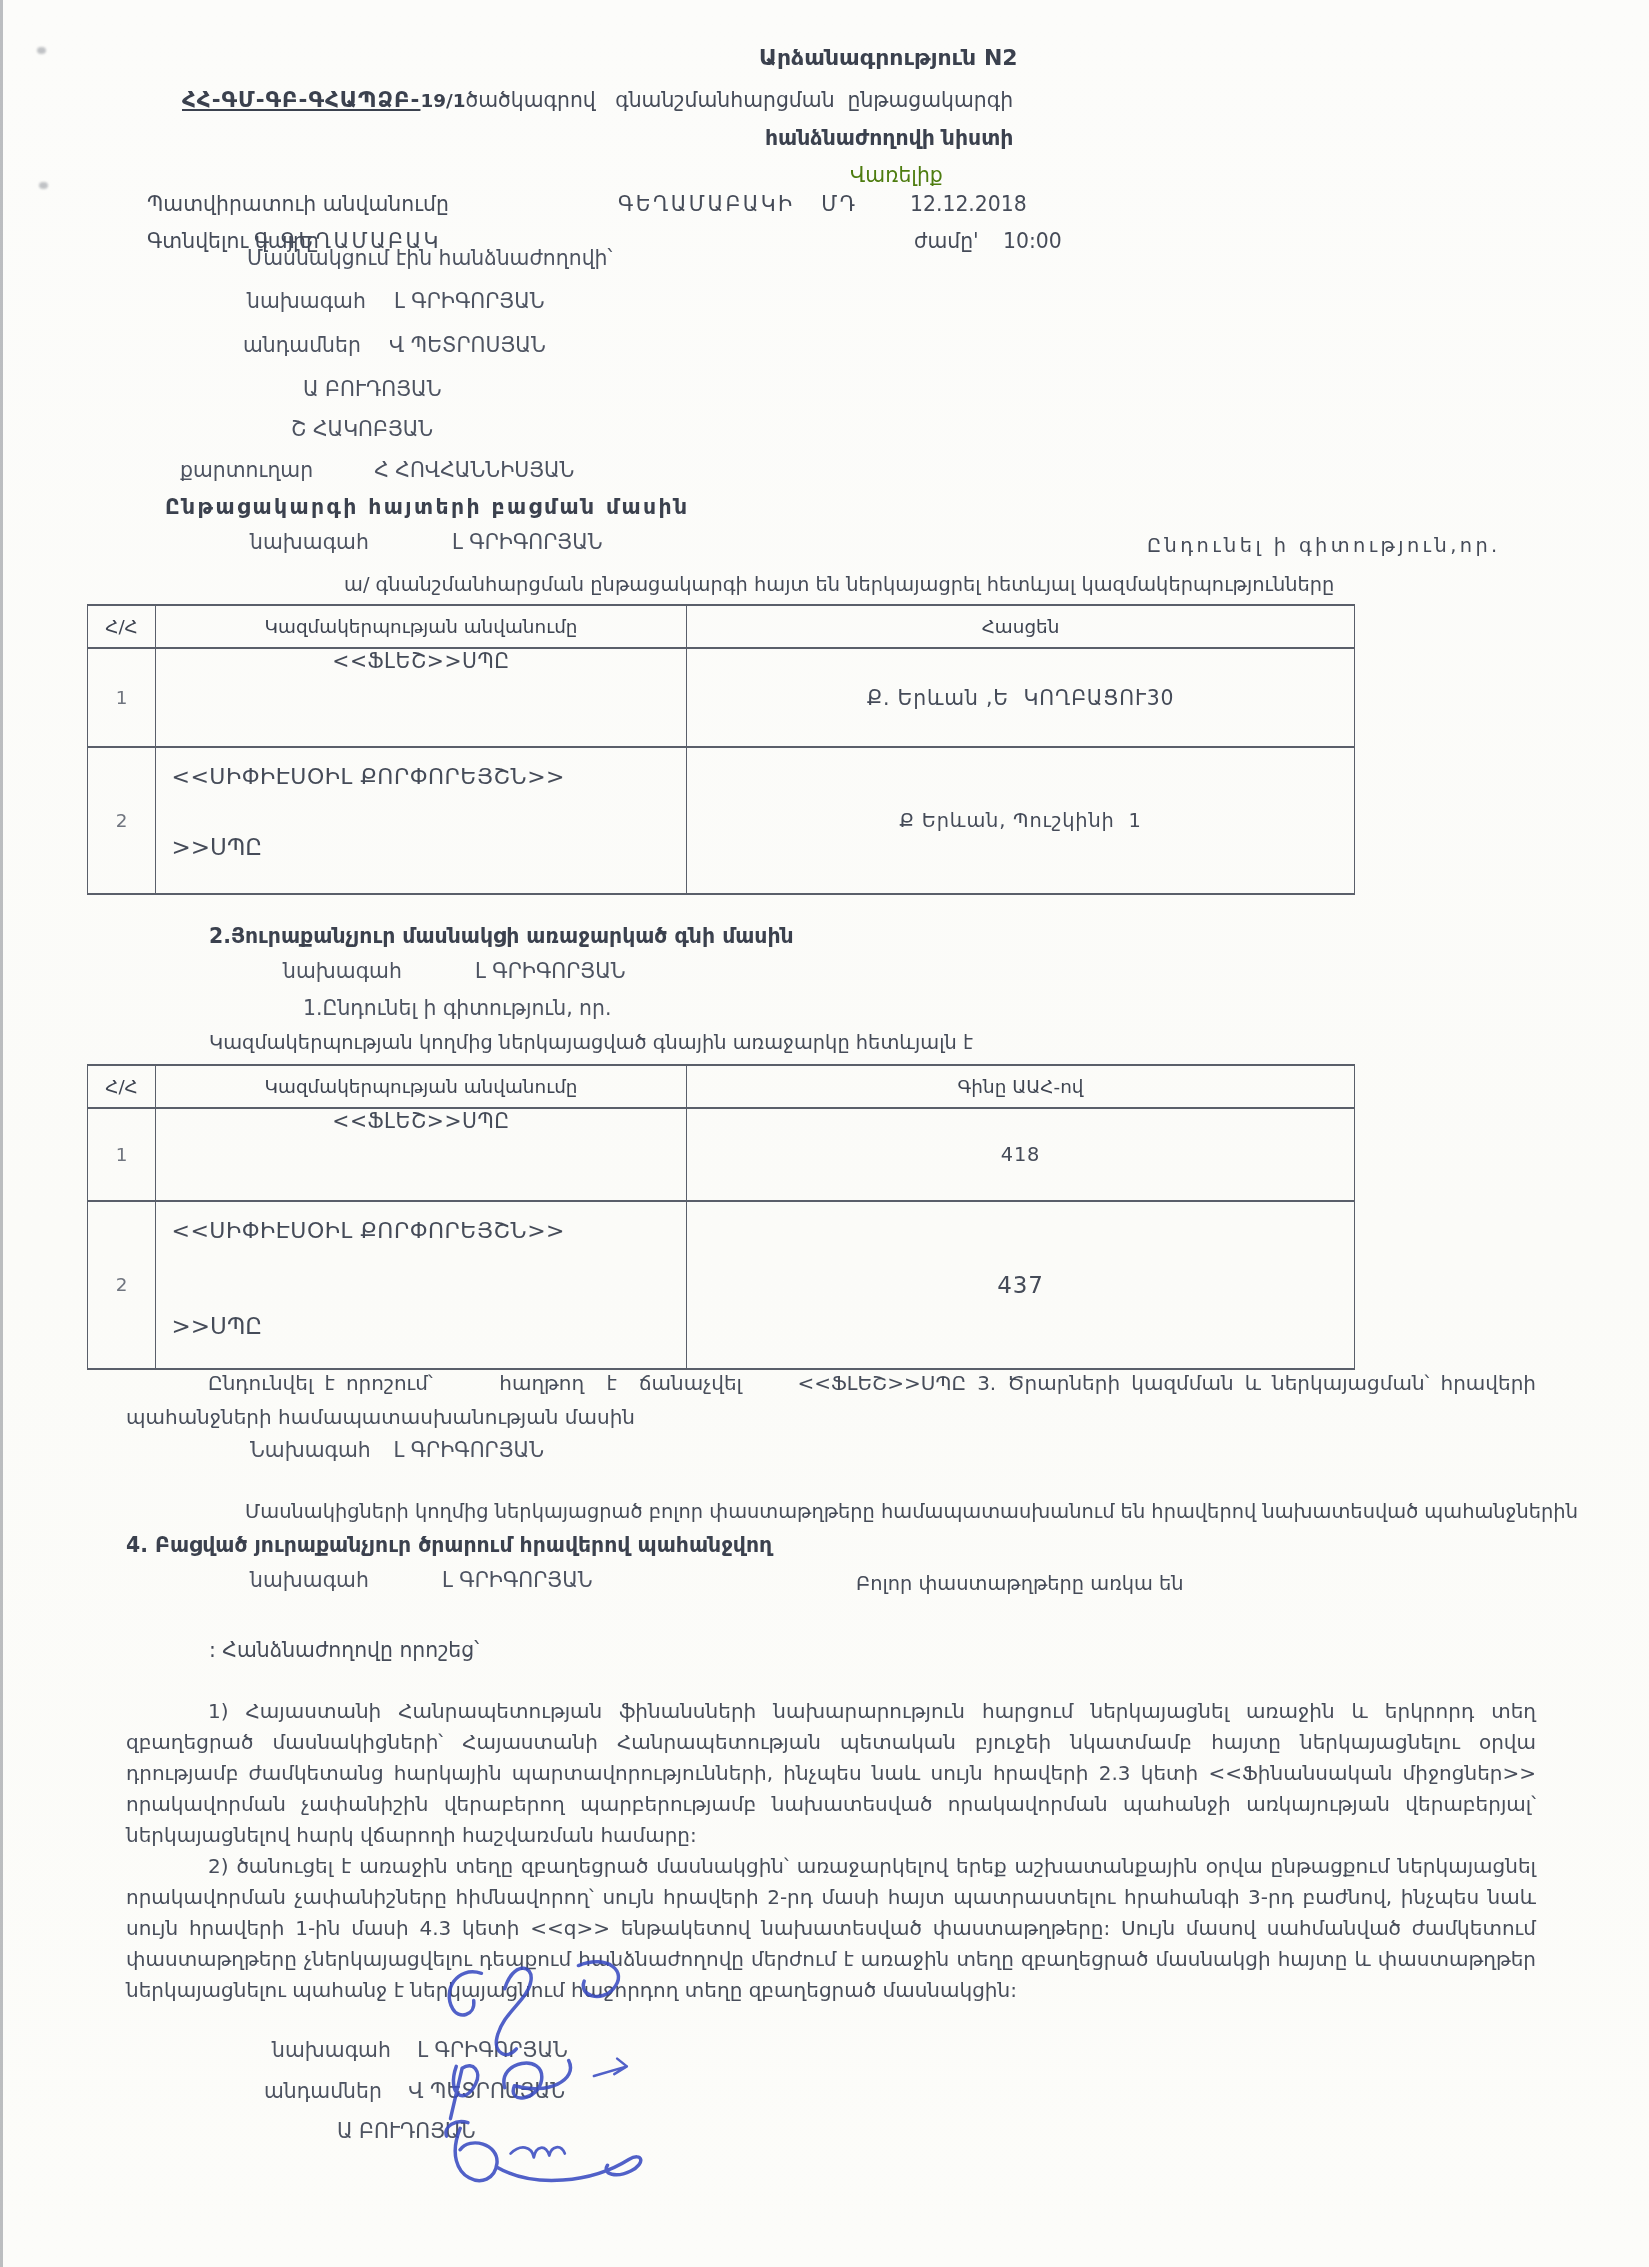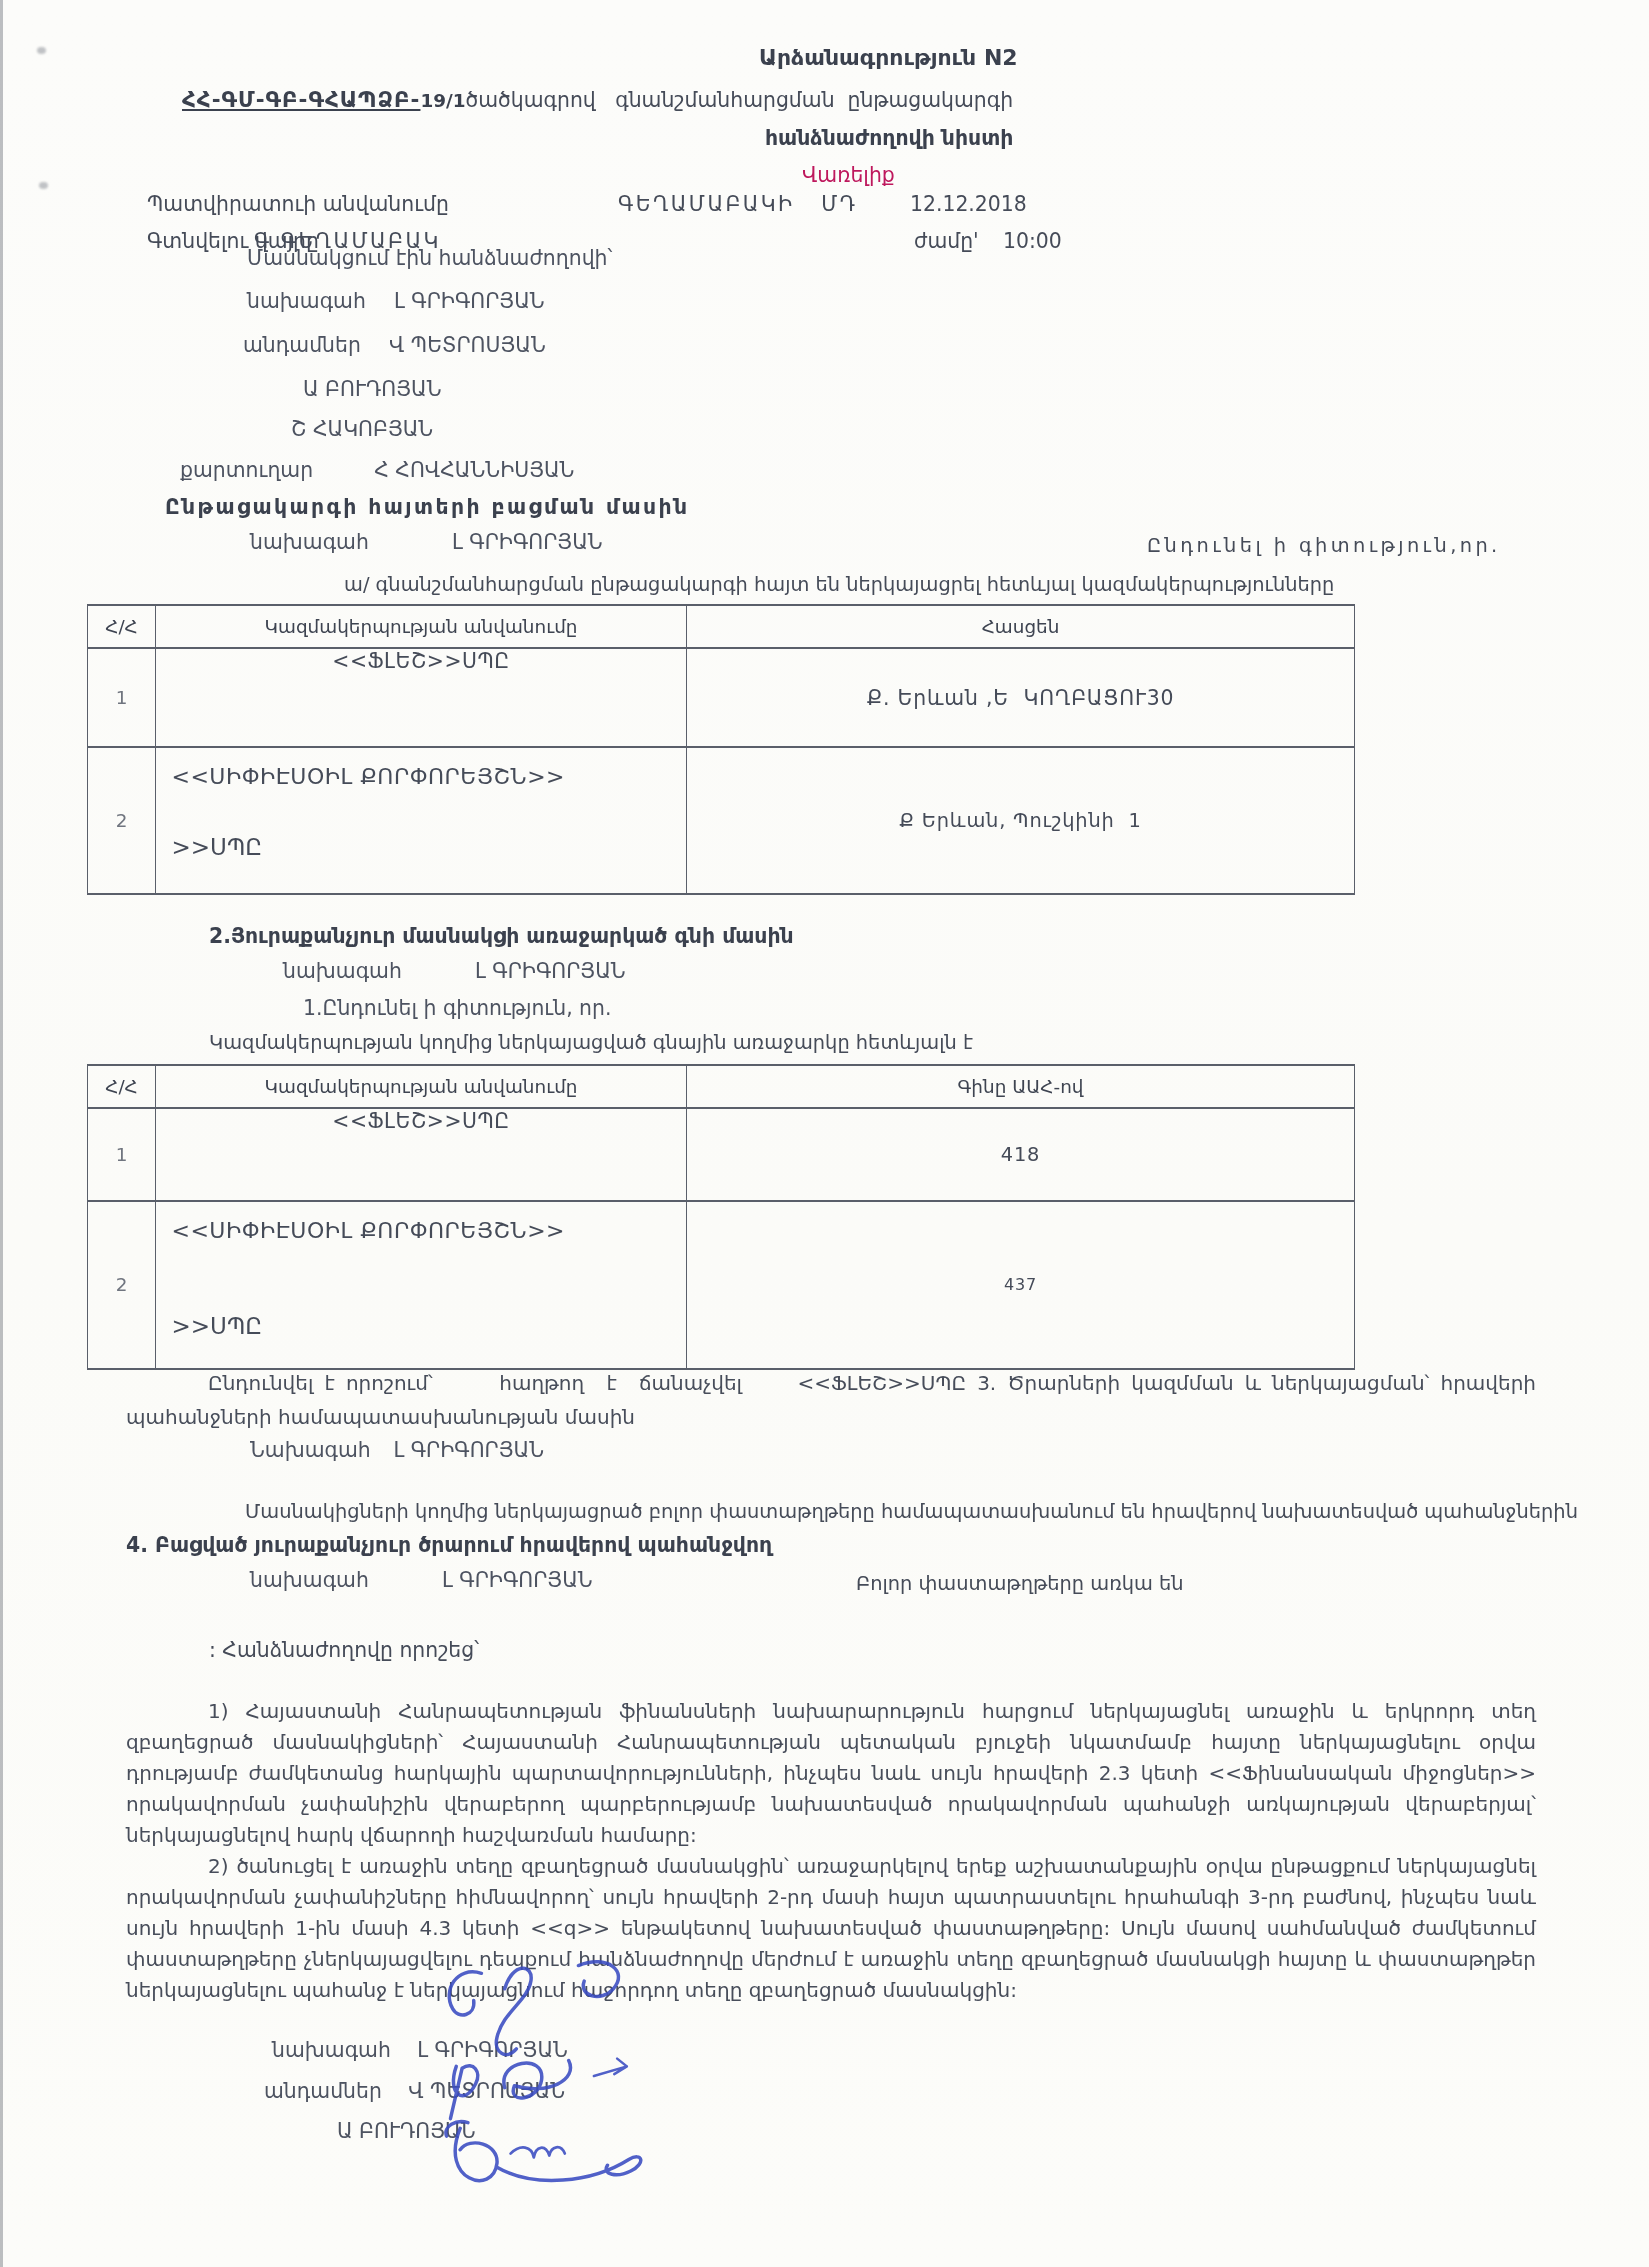"Վառելիք" div.abs { color: #be185d -> #4d7c0f; left: 802px -> 850px }
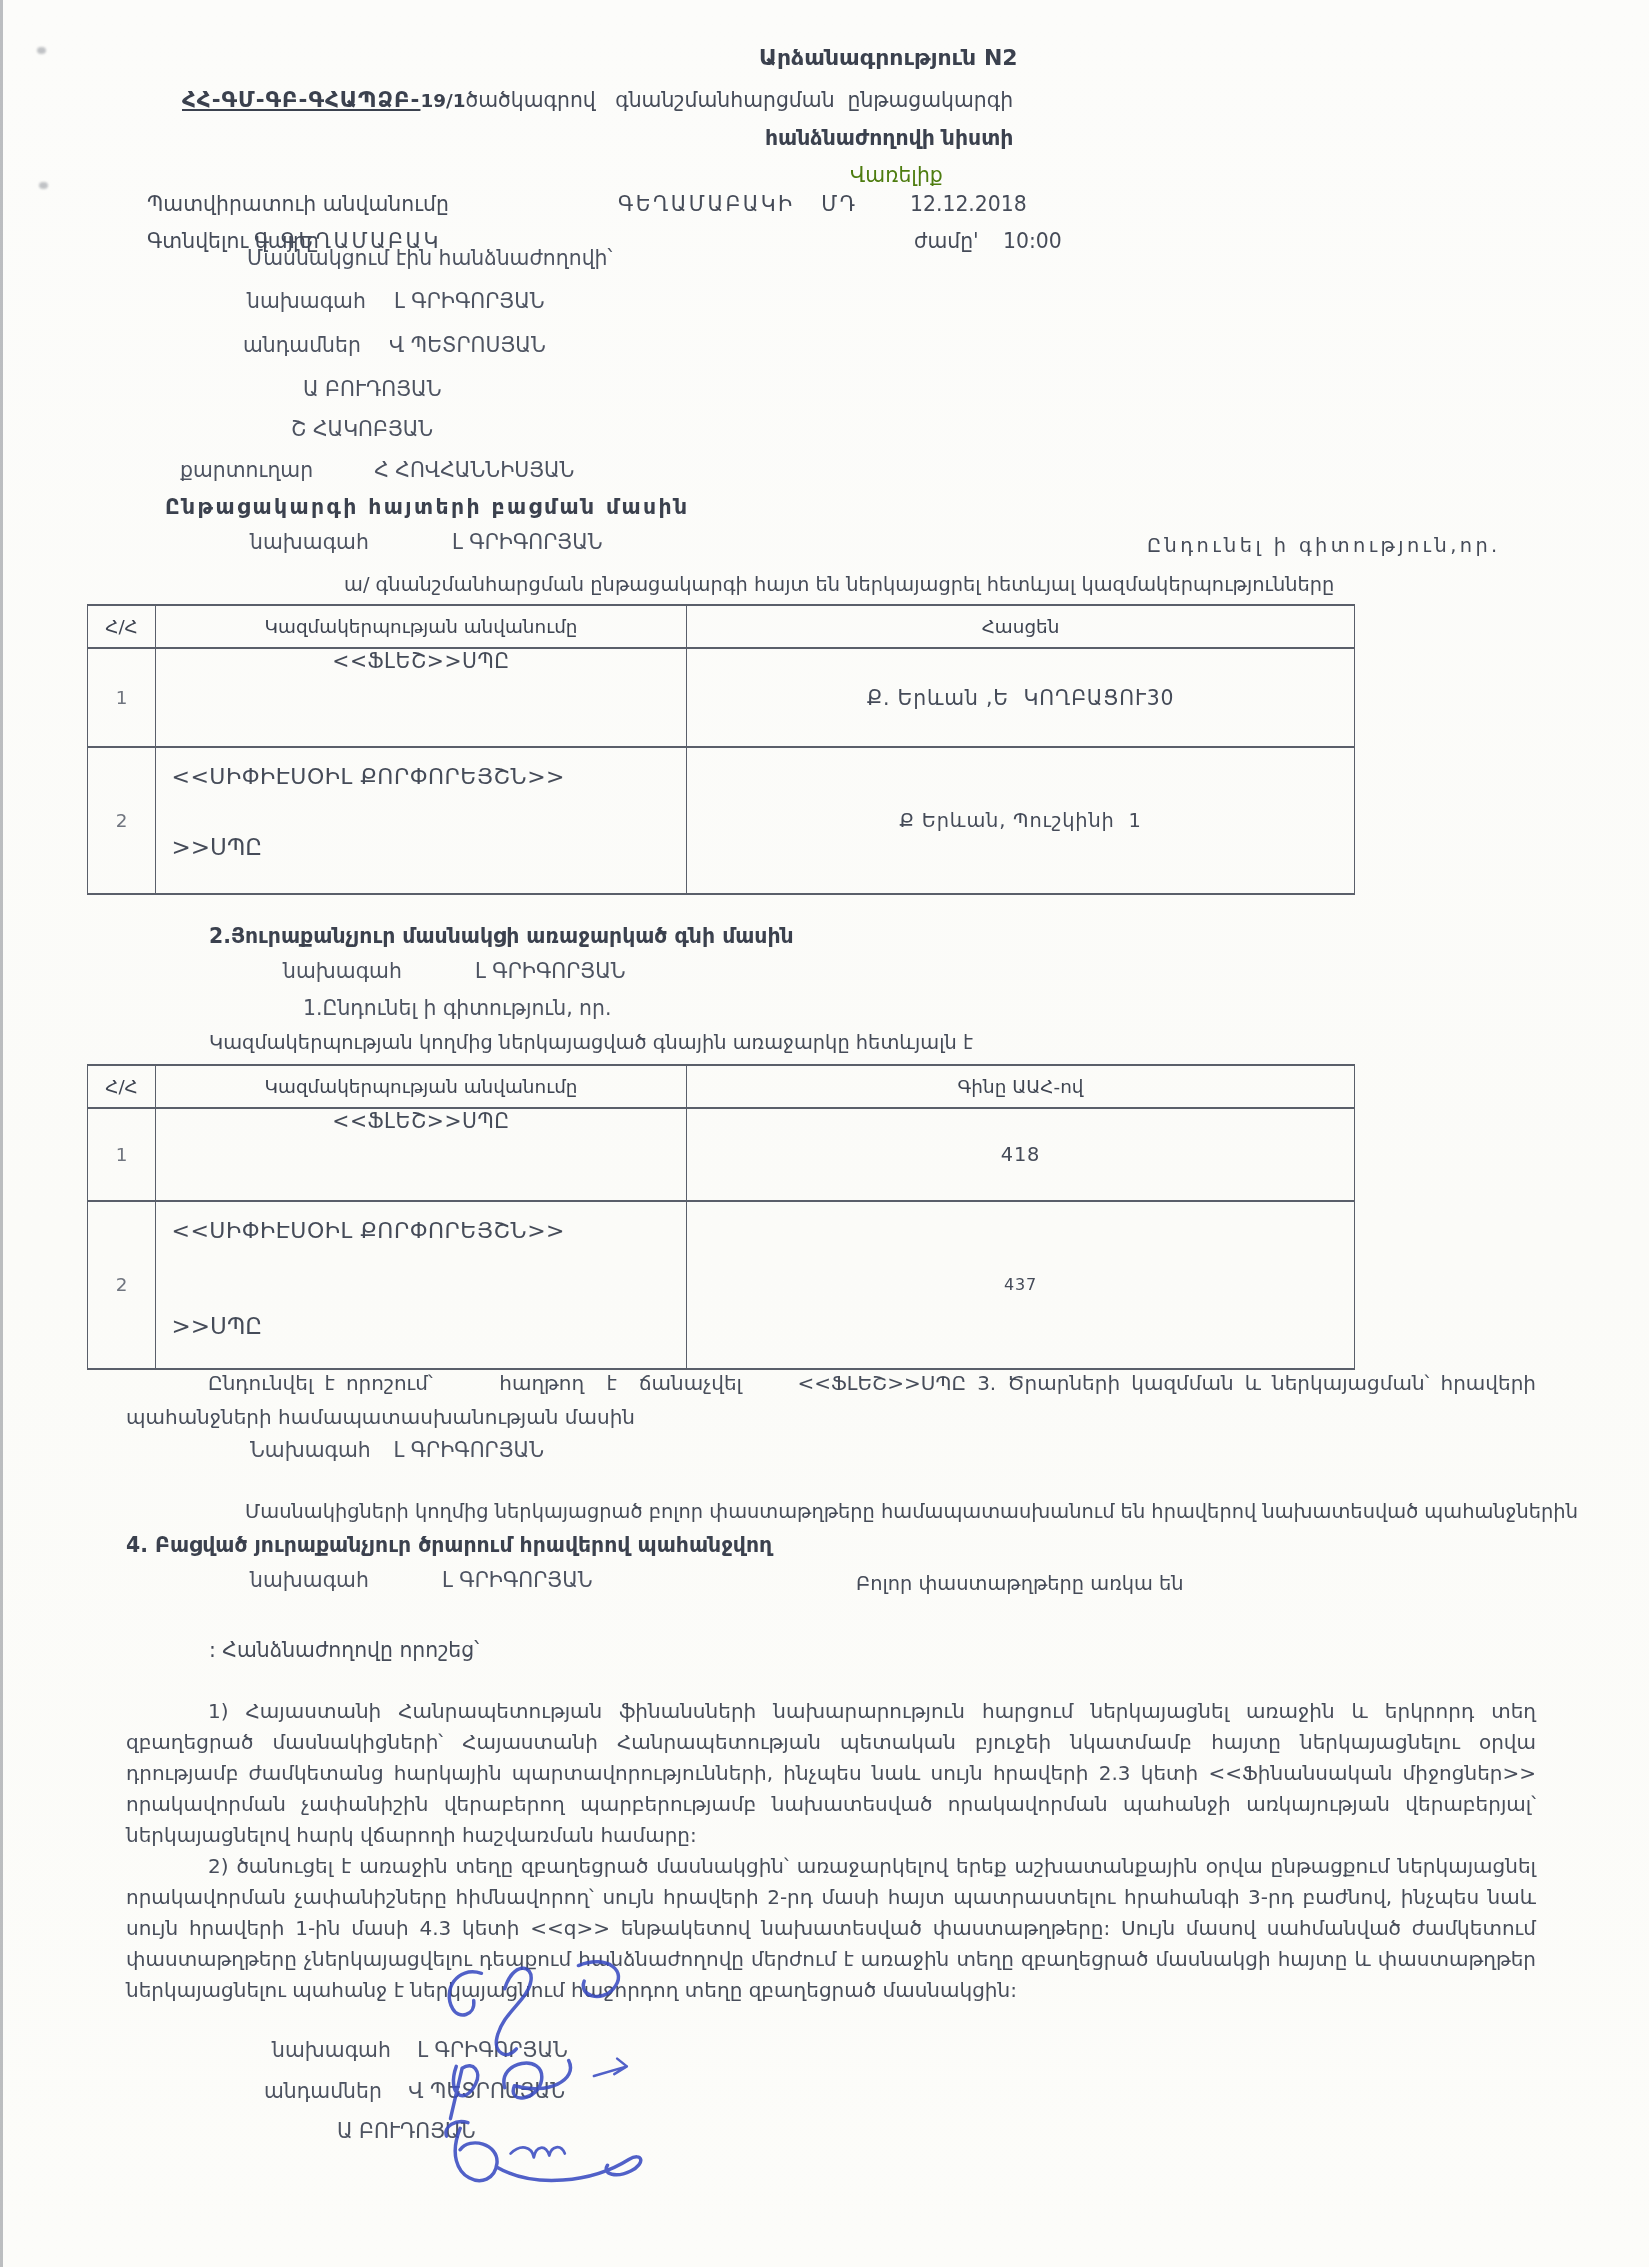"437" td.val { font-size: 16px -> 23px }
